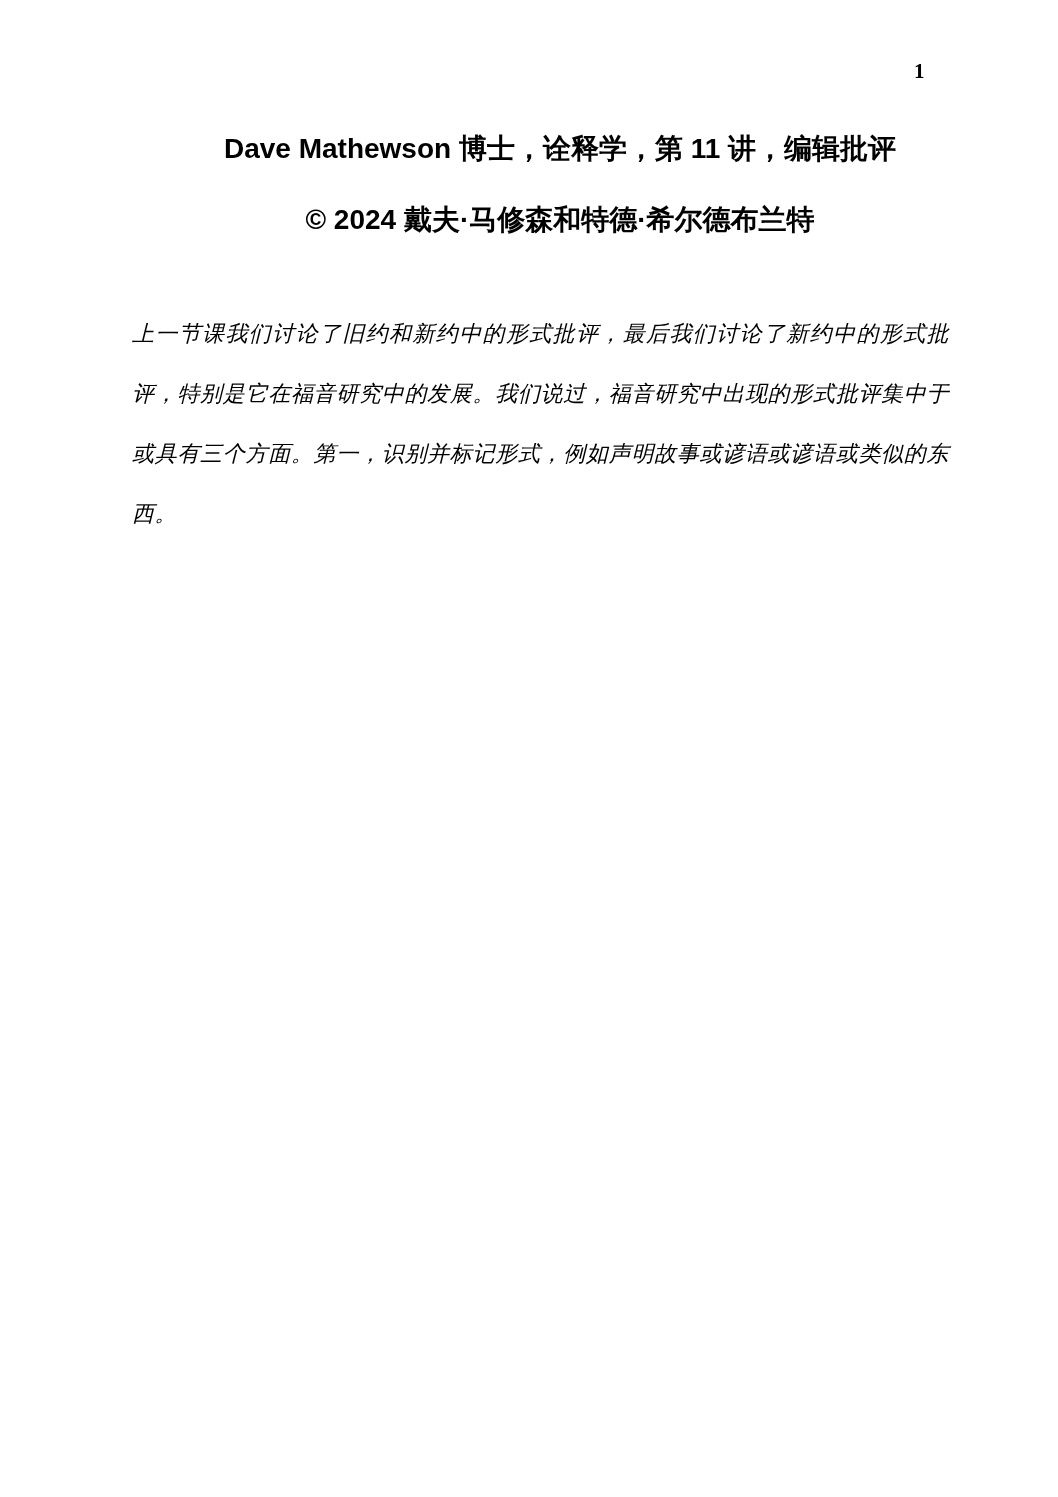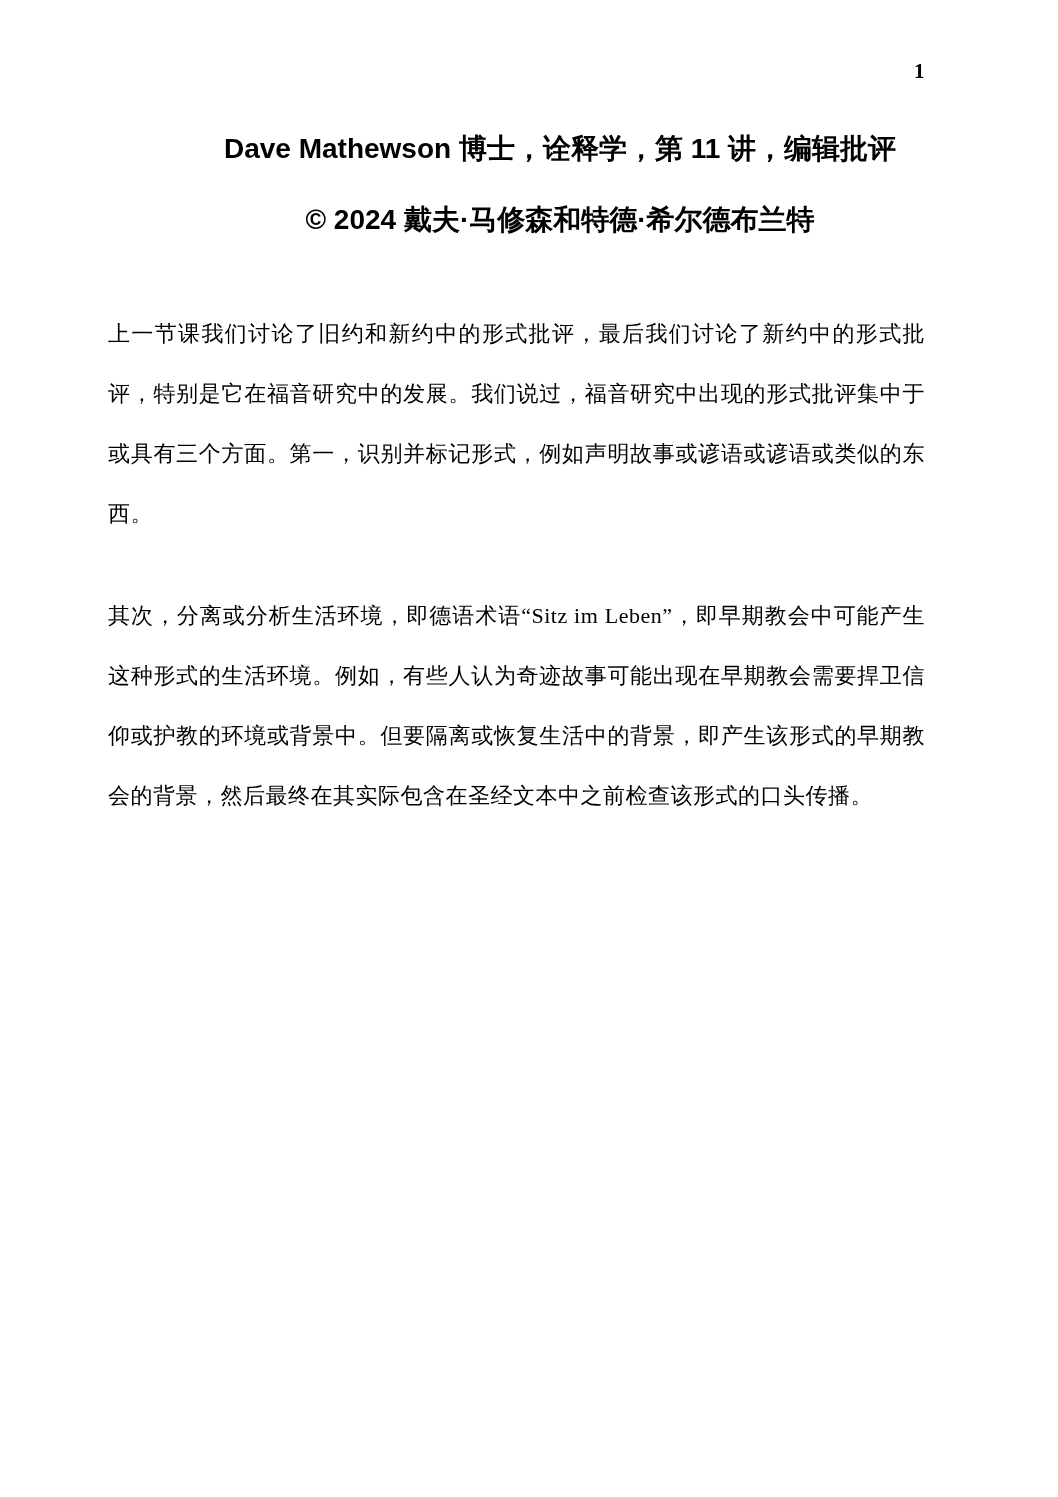"上一节课我们讨论了旧约和新约中的形式批评，最后我们讨论了新约中的形式批评，特别是" .body-text { font-style: none -> italic; left: 108px -> 132px }
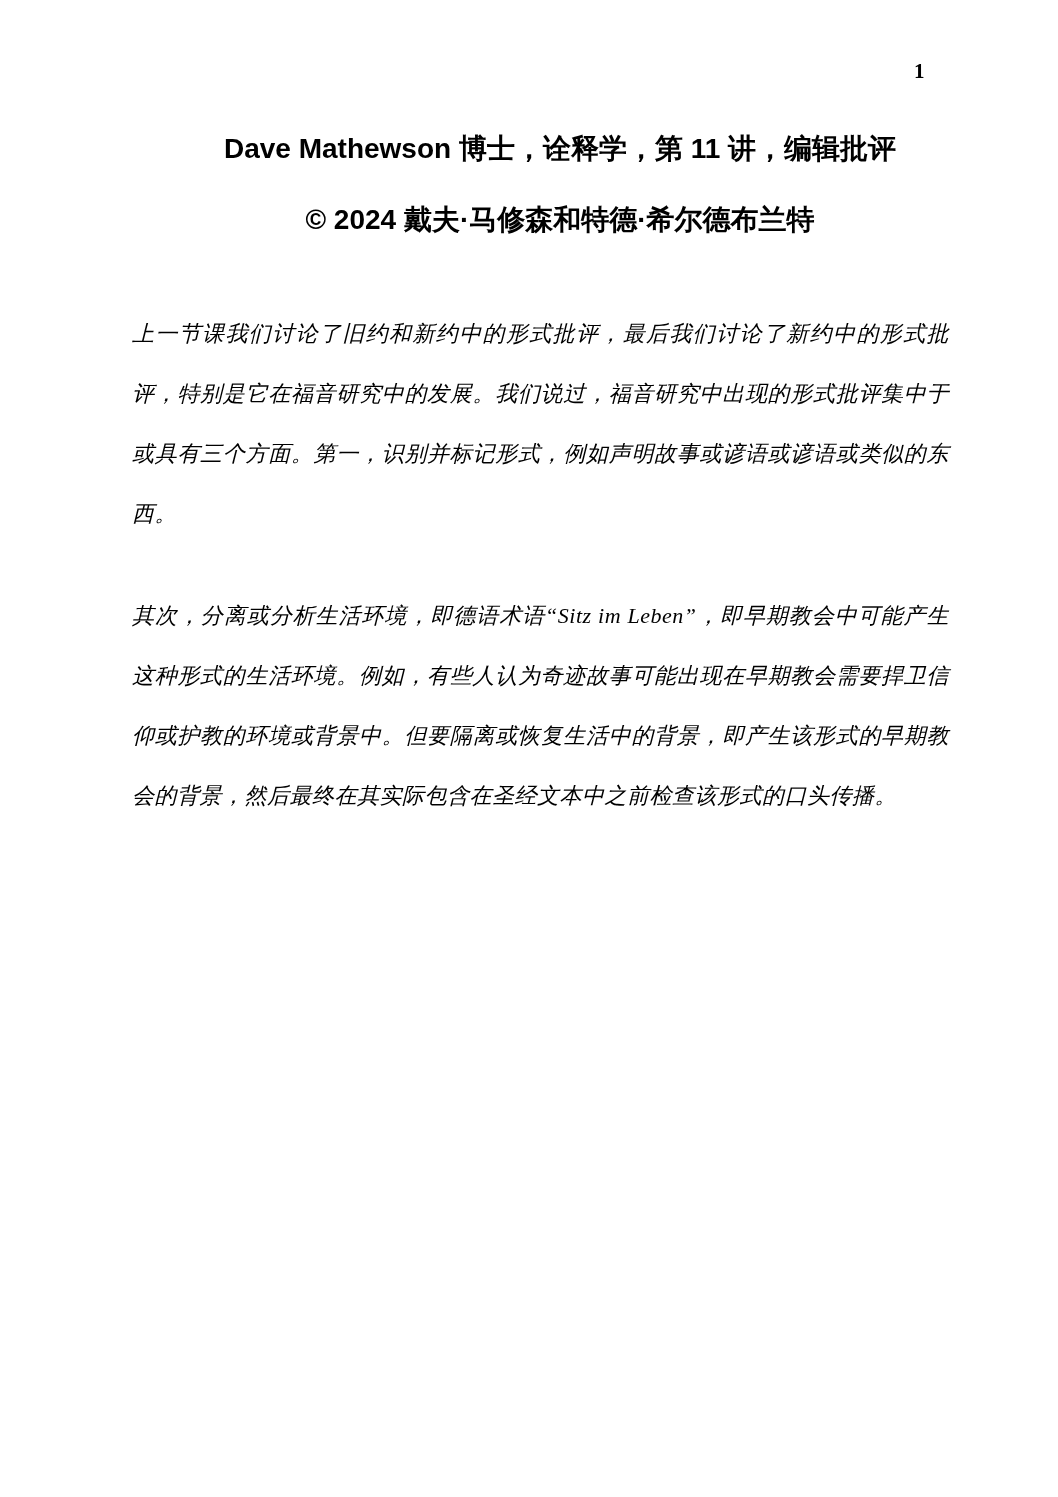"其次，分离或分析生活环境，即德语术语“Sitz im" p { html: <p>其次，分离或分析生活环境，即德语术语“Sitz im Leben”，即早期教会中可能产生这种形式的生活环境。例如，有些人认为奇迹故事可能出现在早期教会需要捍卫信仰或护教的环境或背景中。但要隔离或恢复生活中的背景，即产生该形式的早期教会的背景，然后最终在其实际包含在圣经文本中之前检查该形式的口头传播。</p> -> none }
